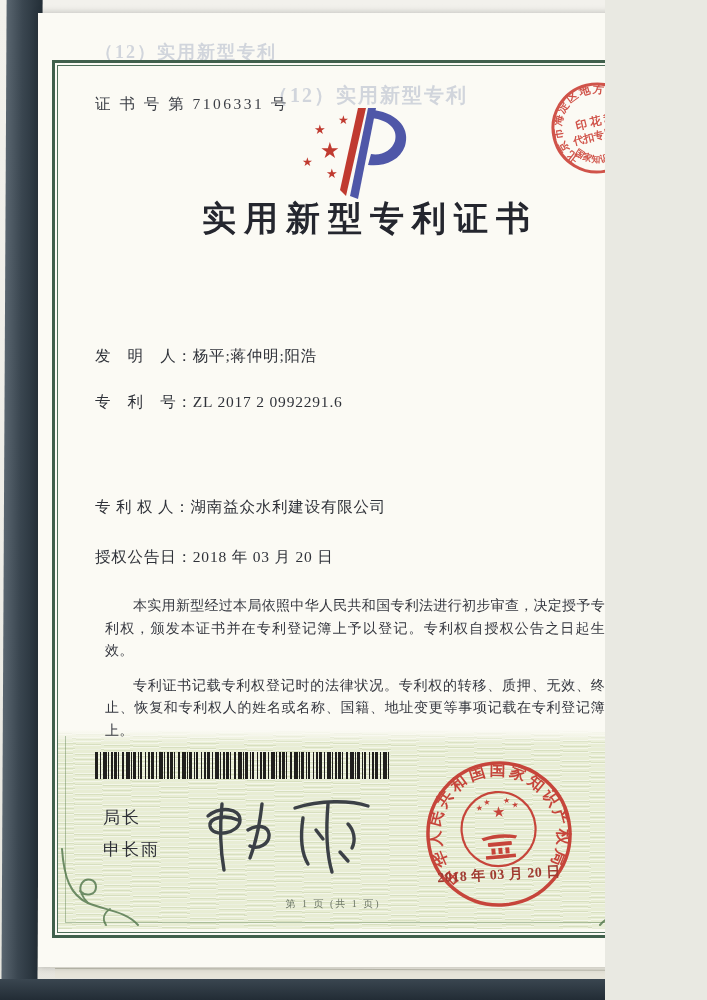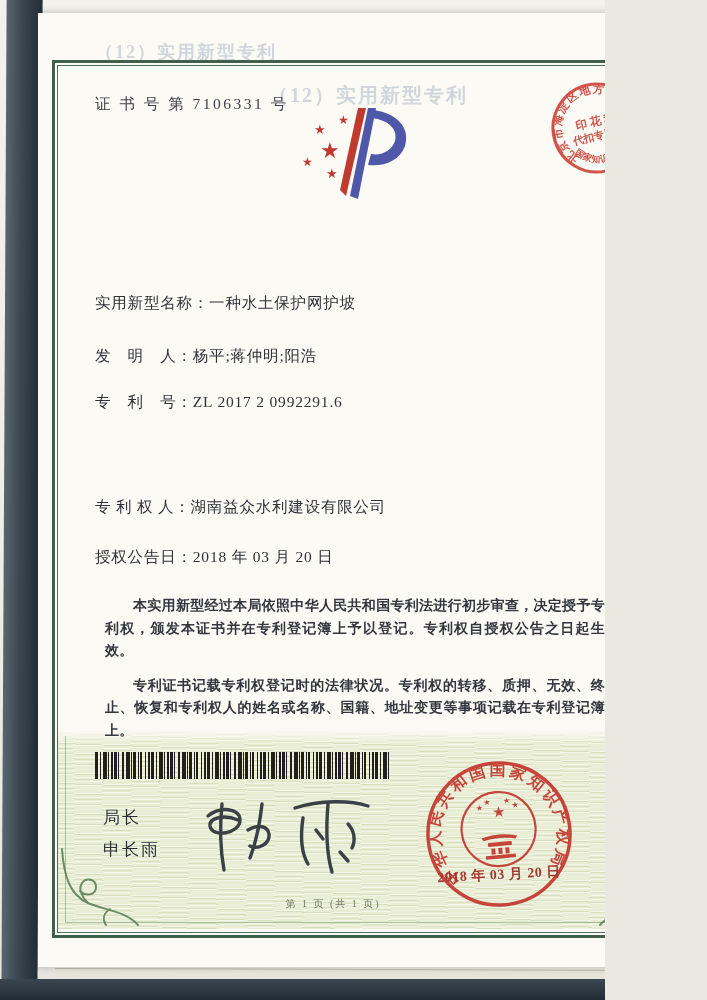"实用新型专利证书" div.abs { html: none -> <div>实用新型专利证书</div> }
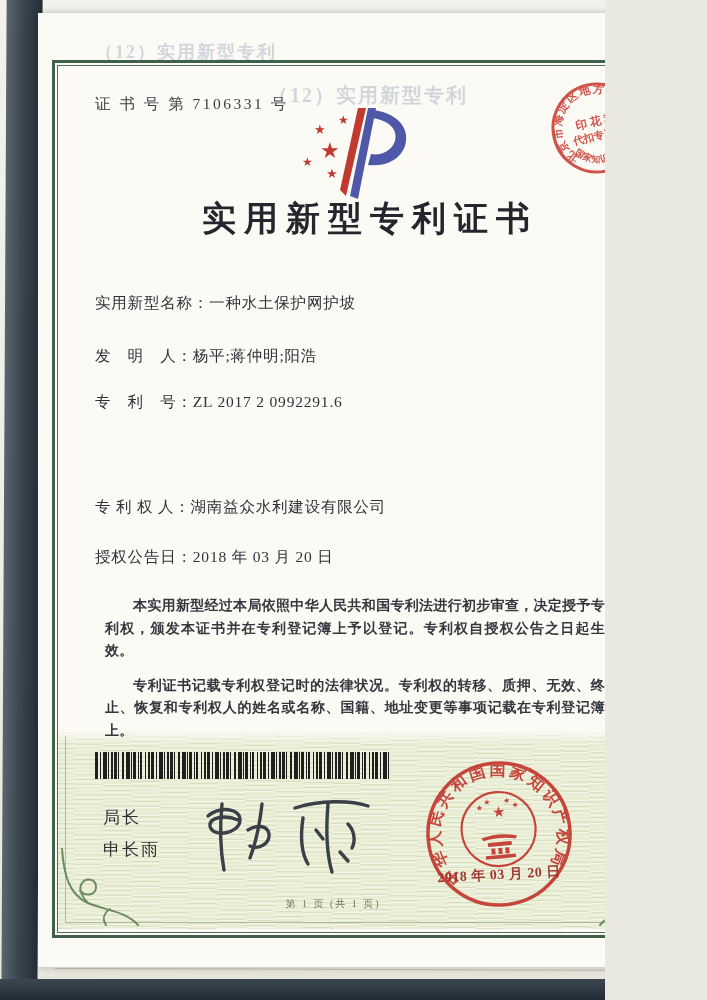"实用新型名称：一种水土保护网护坡" div.abs { html: <div><span>实用新型名称：</span><span>一种水土保护网护坡</span></div> -> none }
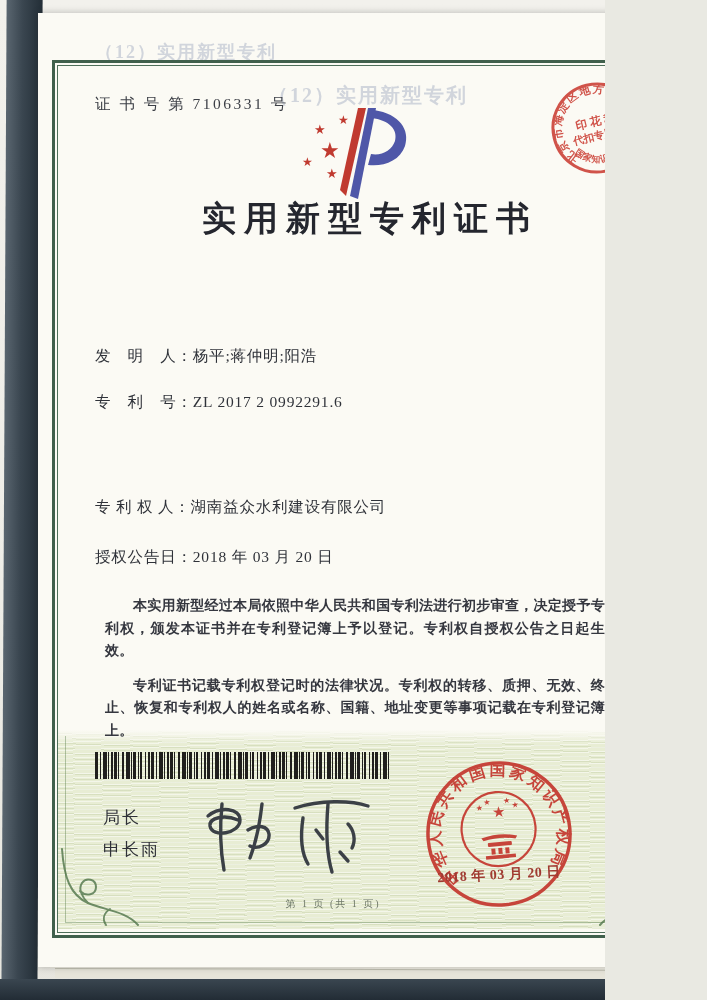"本实用新型经过本局依照中华人民共和国专利法进行初步审查，决定授予专利权，颁发本证" #paragraphs p { font-weight: bold -> none }
